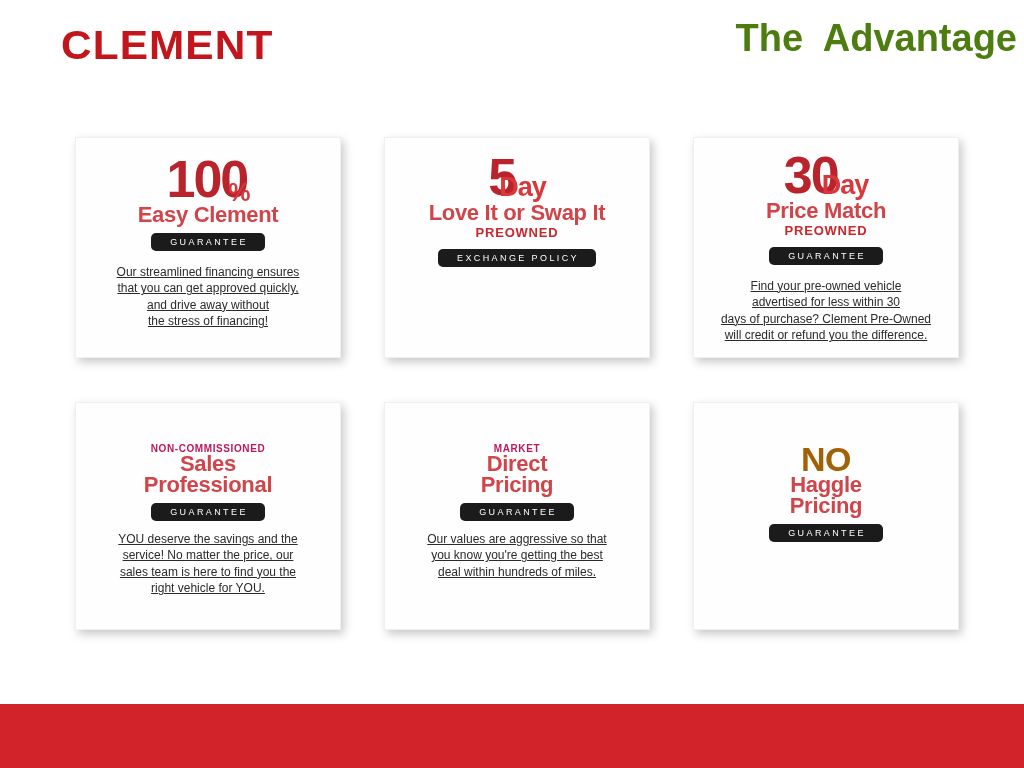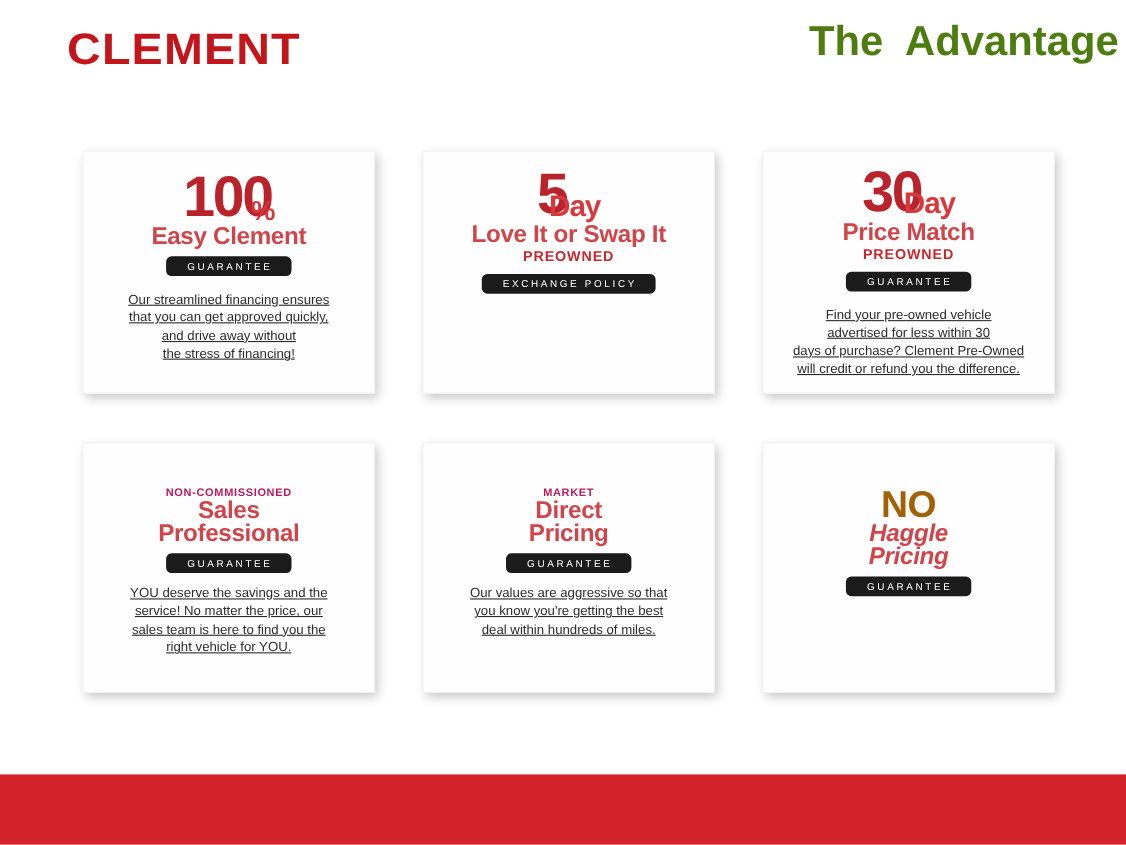"Haggle" div.headline { font-style: italic -> none }
